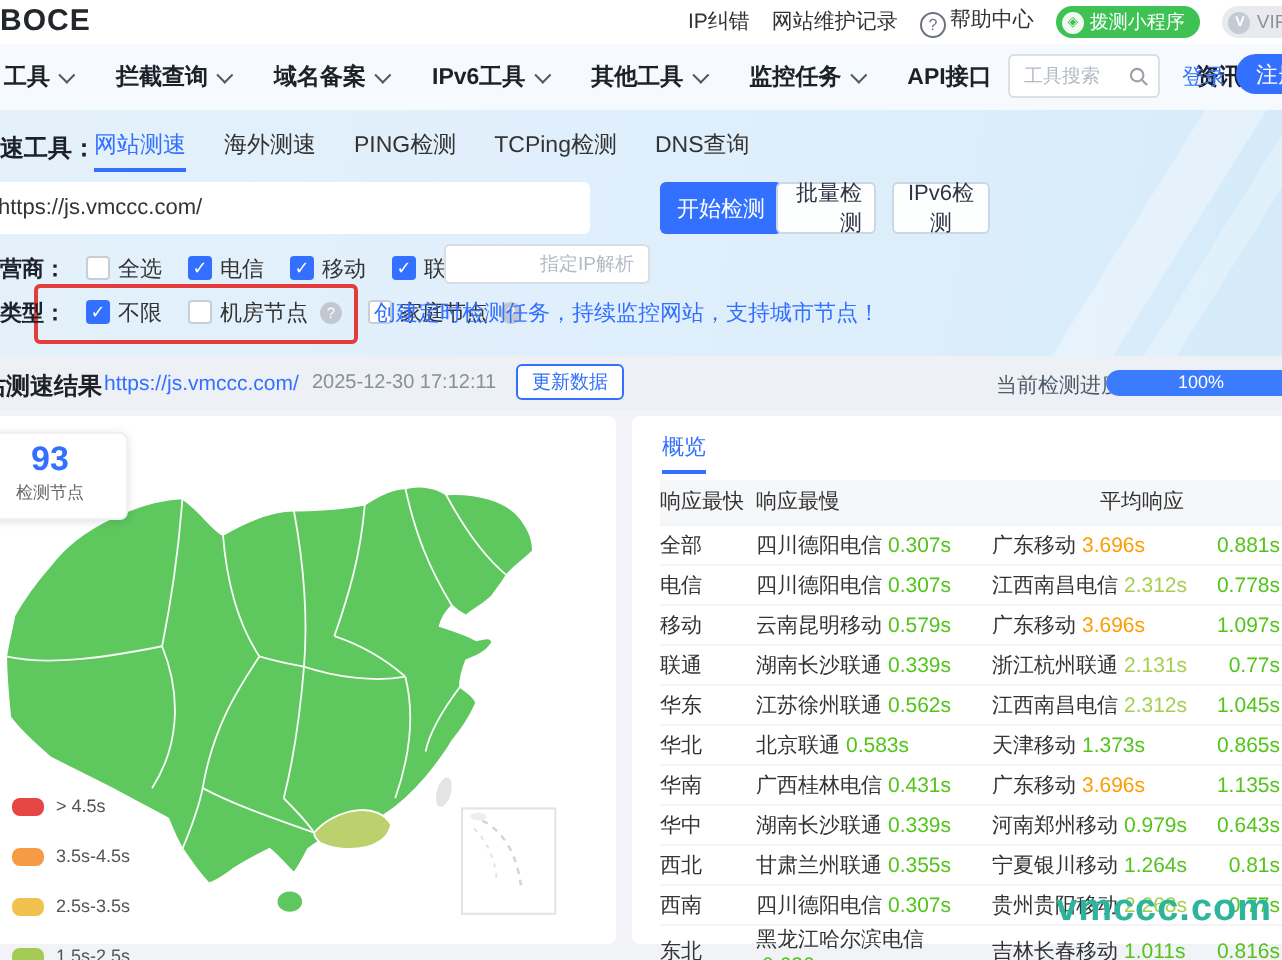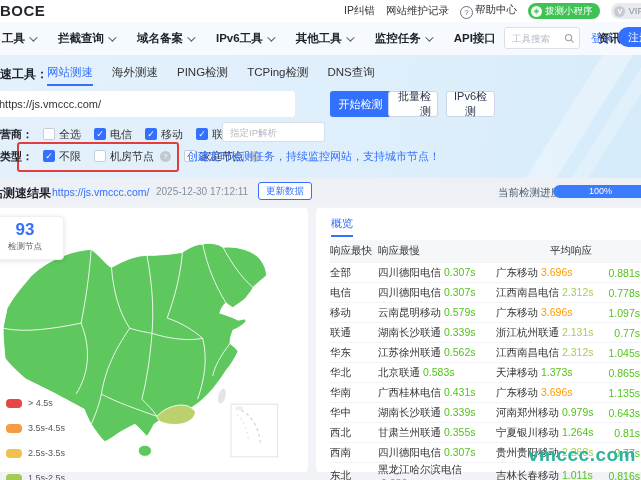"指定IP解析" #ip-input { text-align: none -> right }
